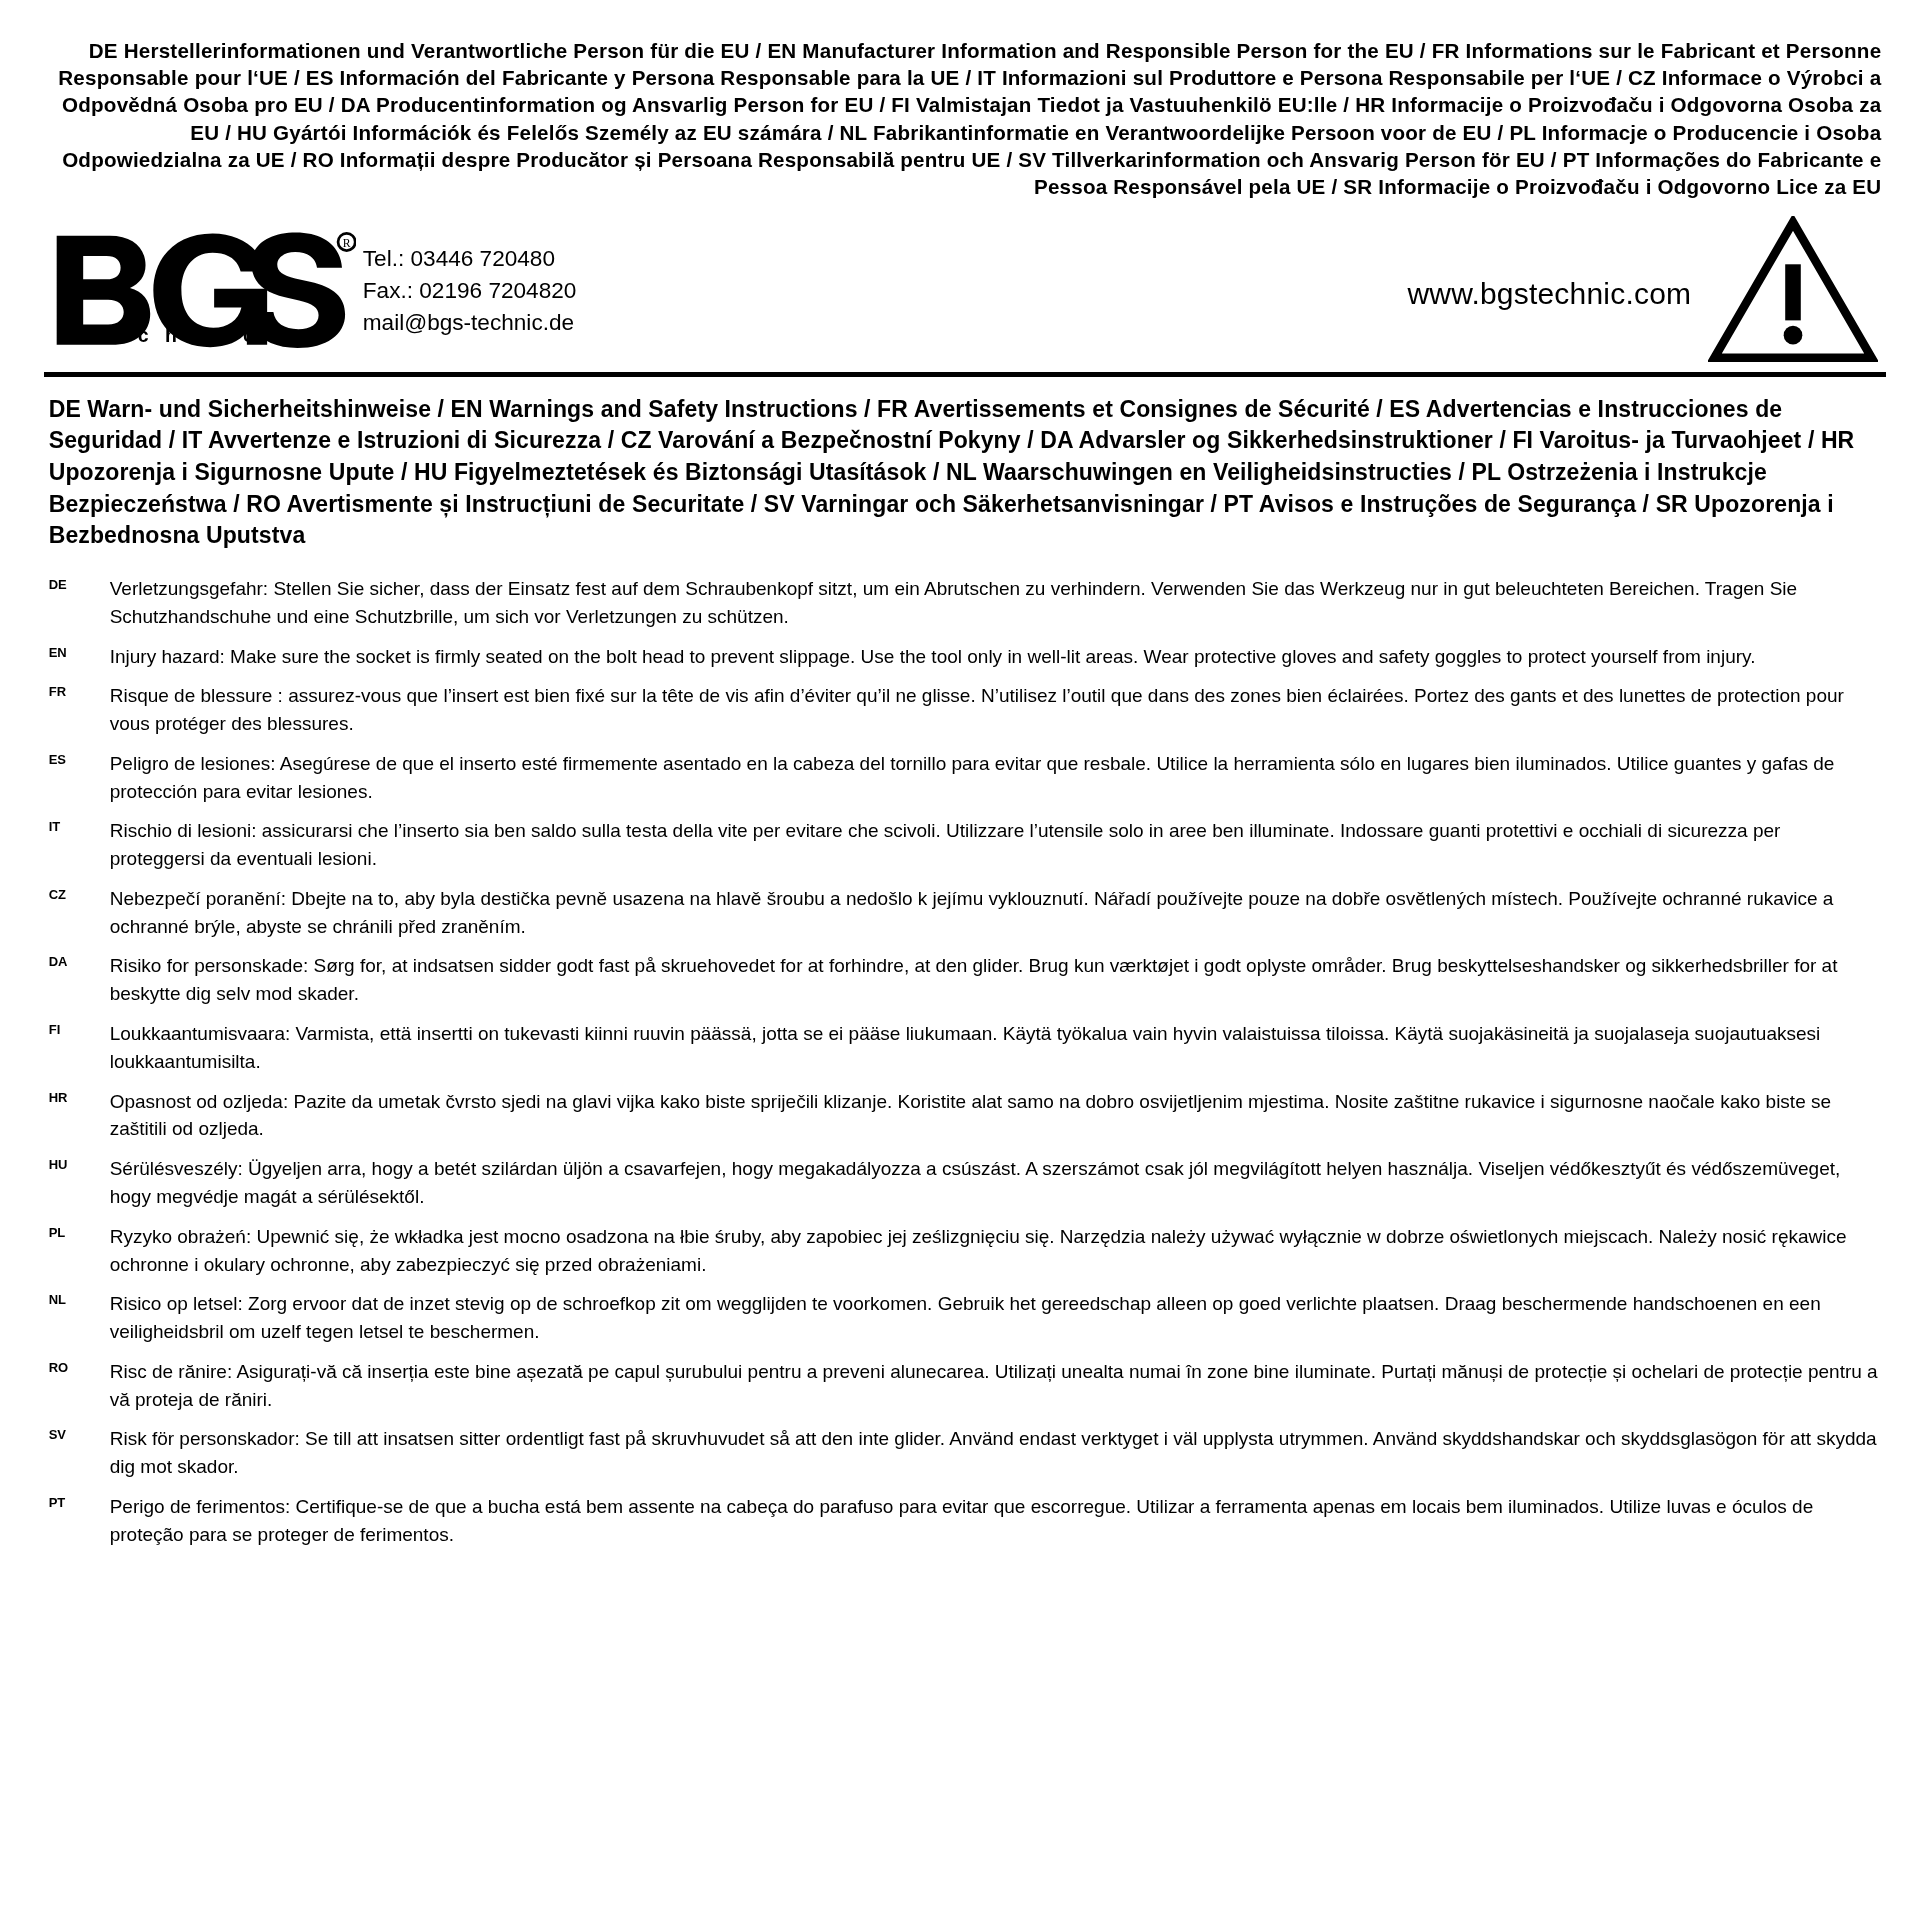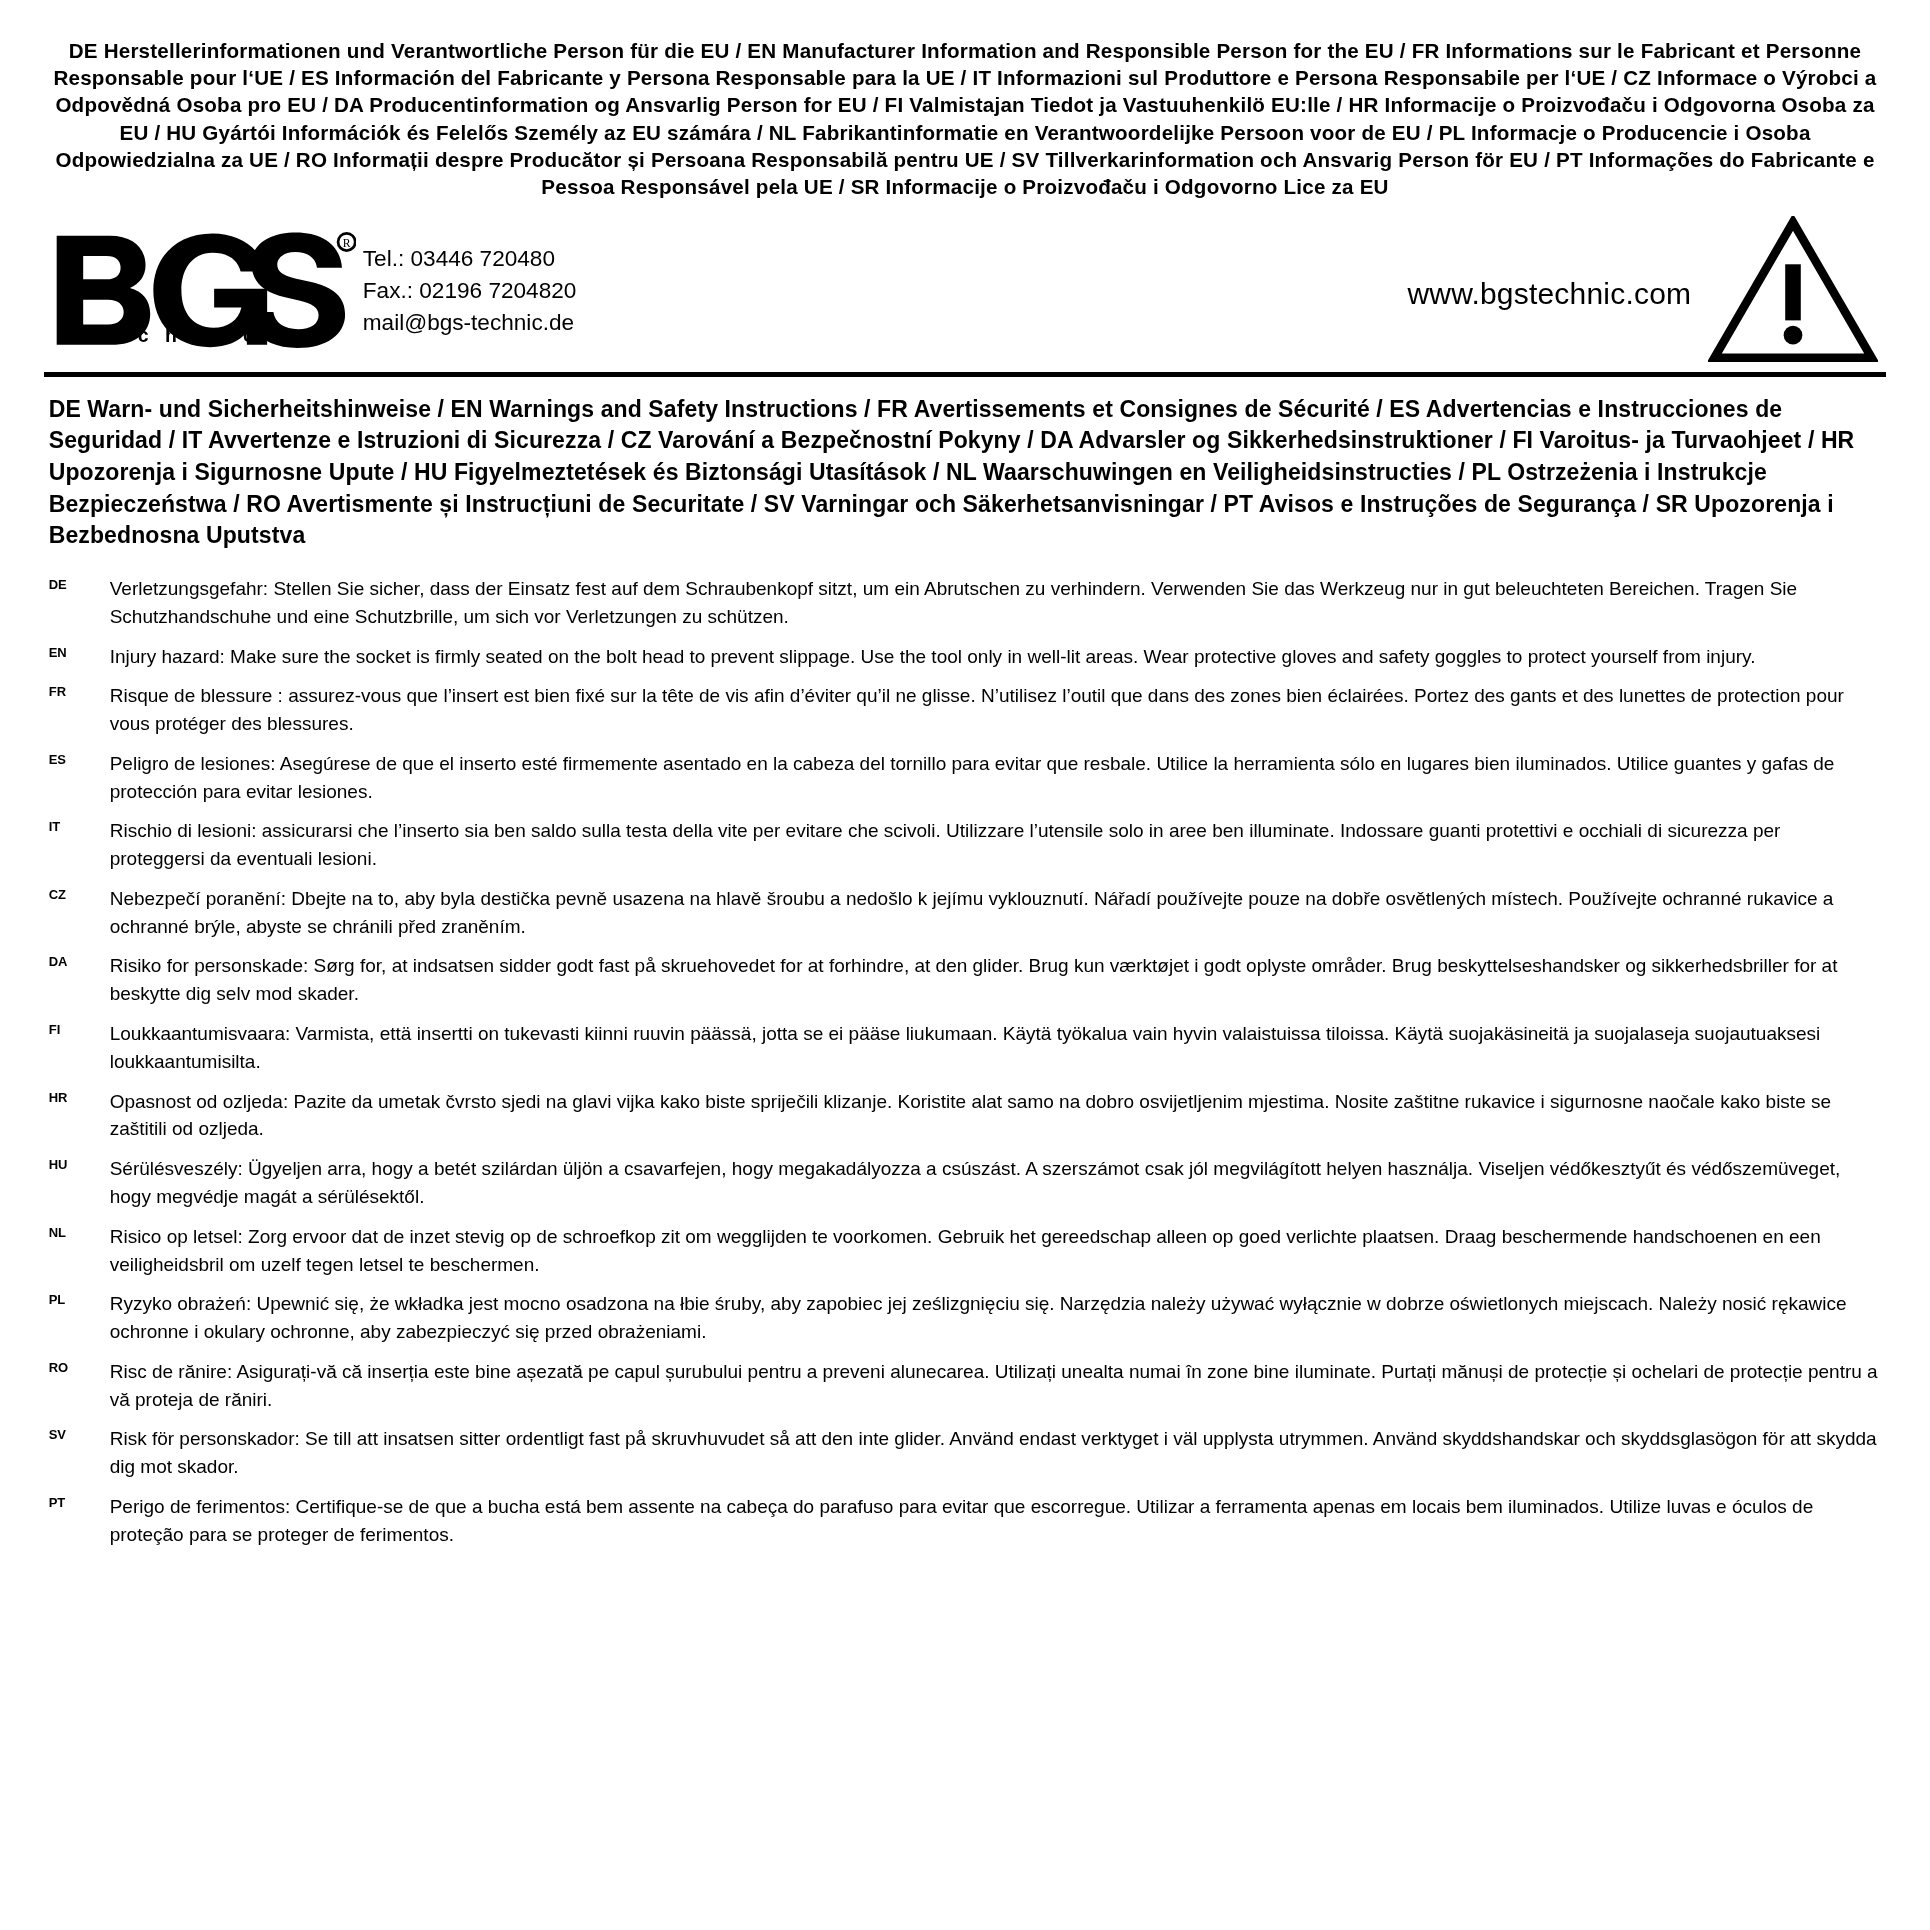"DE Herstellerinformationen und" .header-langs { text-align: center -> right }
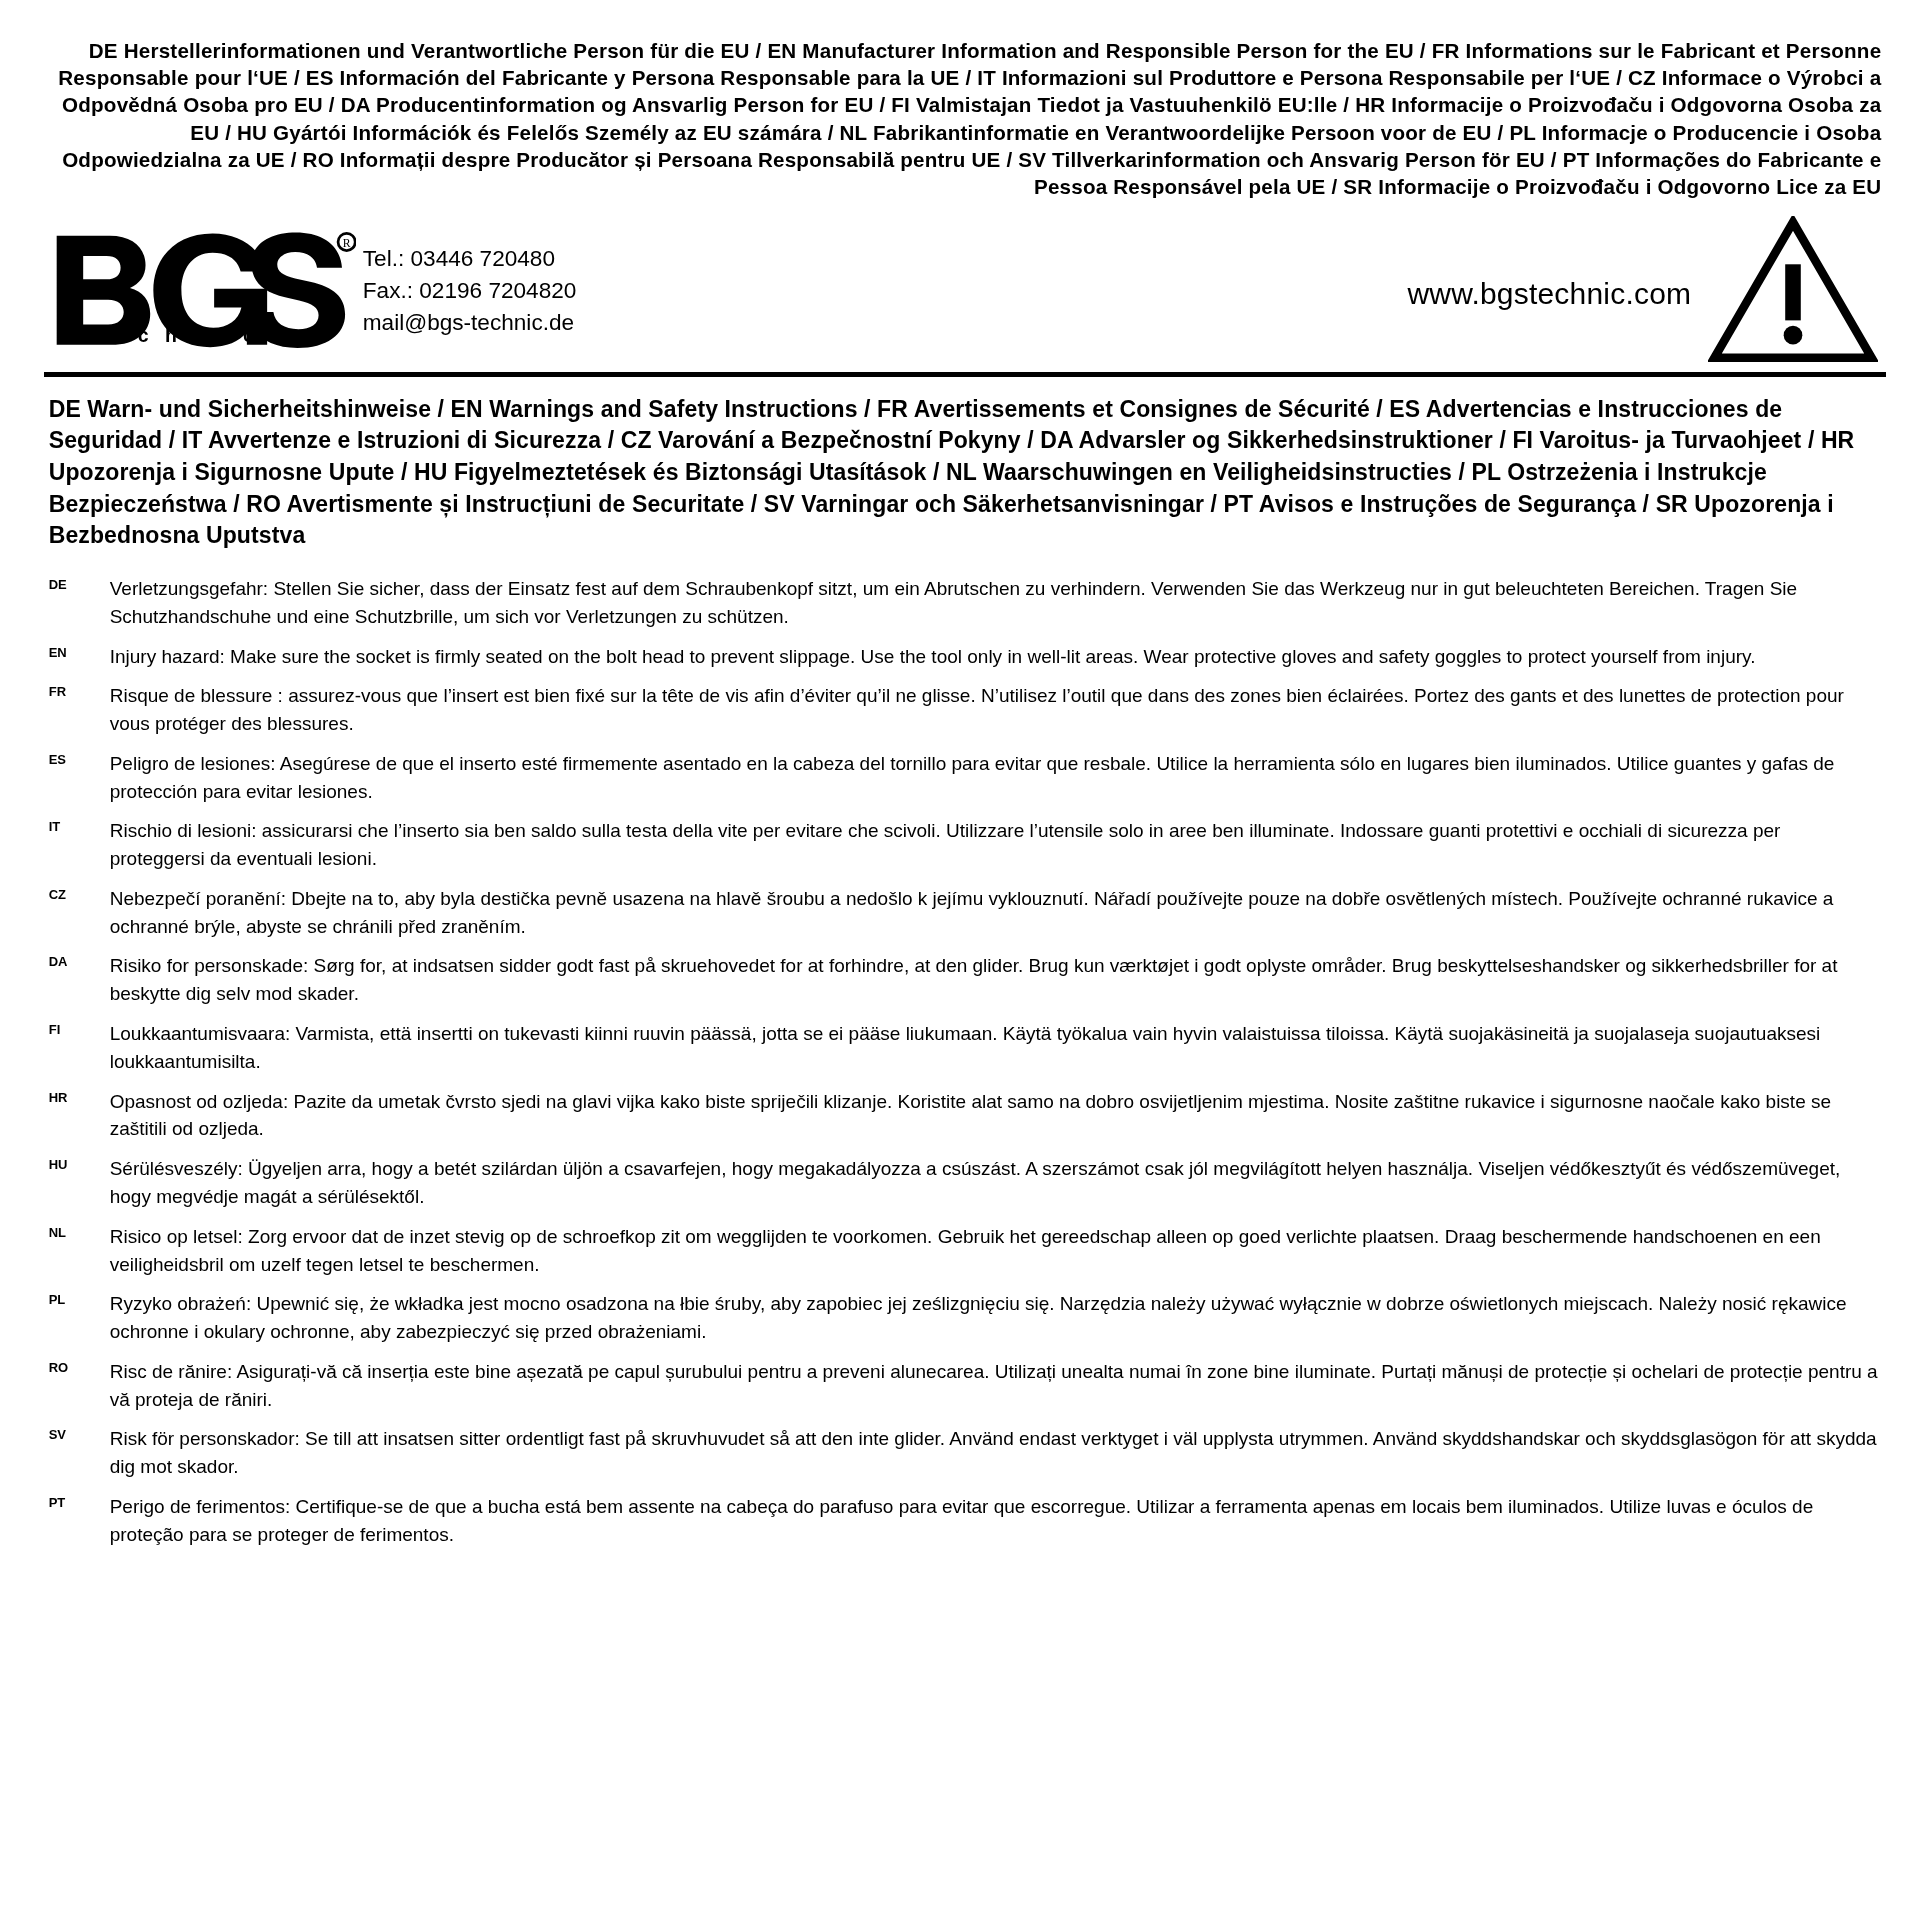"NL" div.row { order: before "PL" -> after "PL" }
